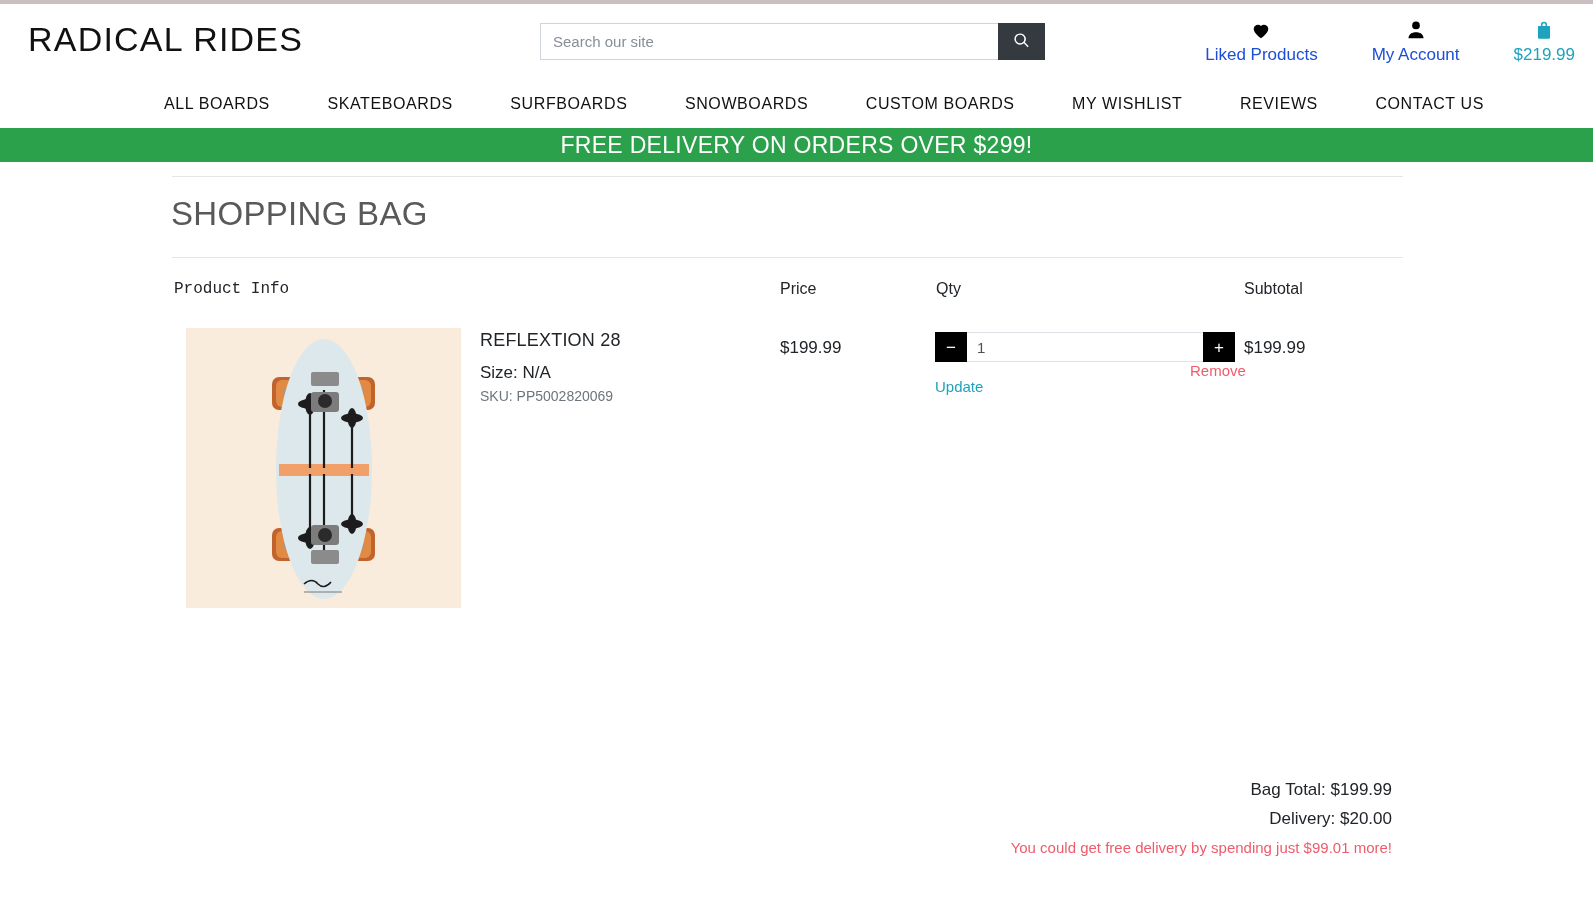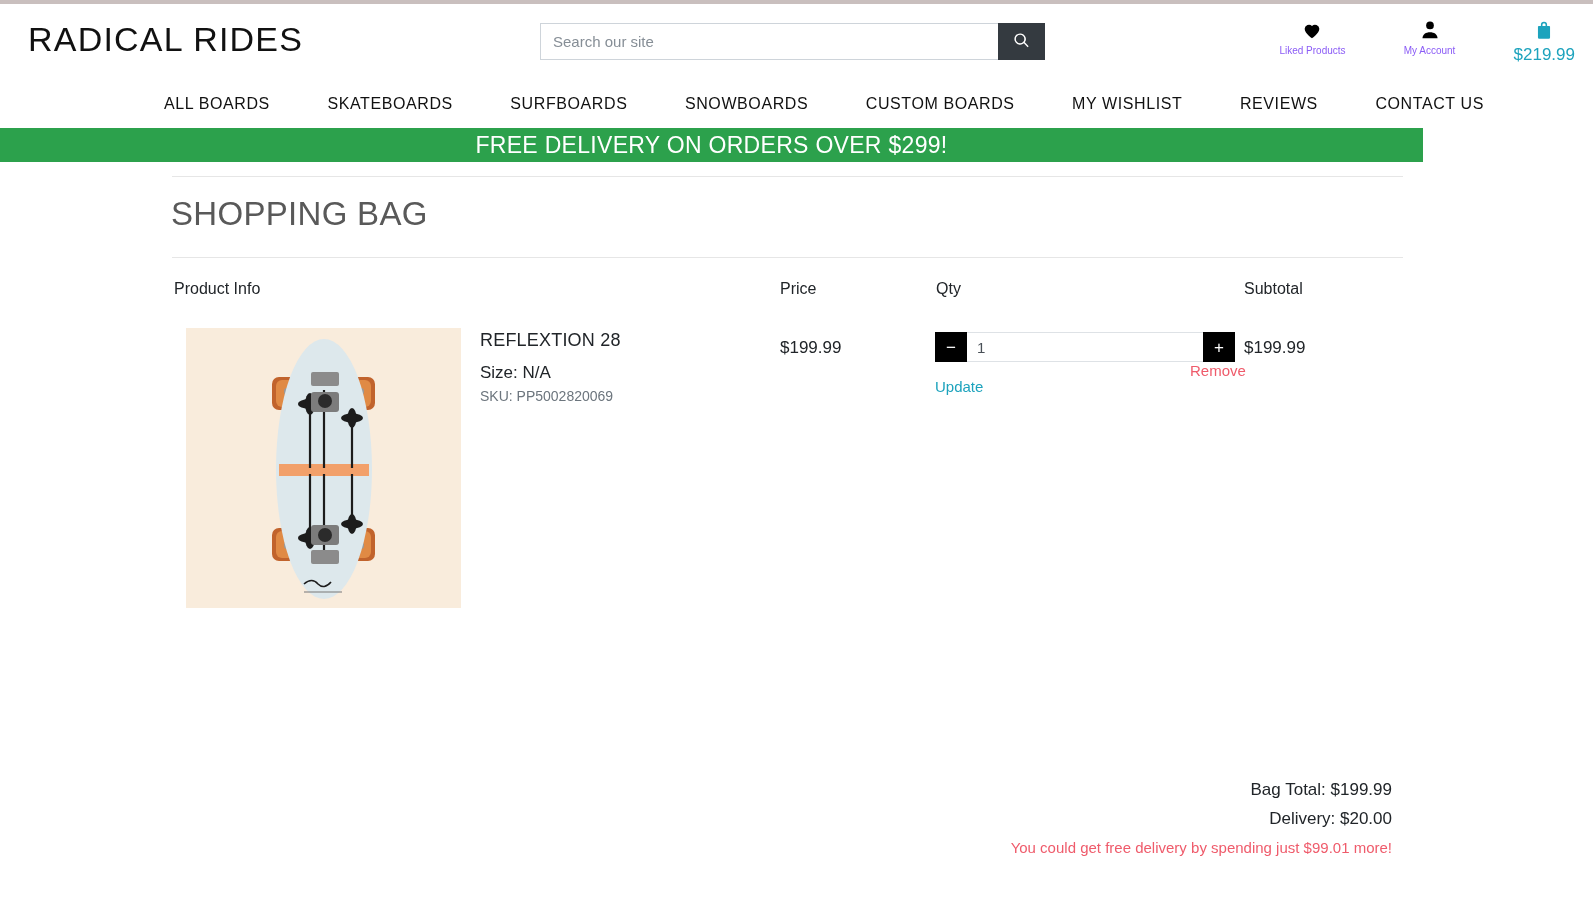"Liked Products" .ha-label { color: #8b5cf6 -> #1d4ed8; font-size: 10px -> 17px }
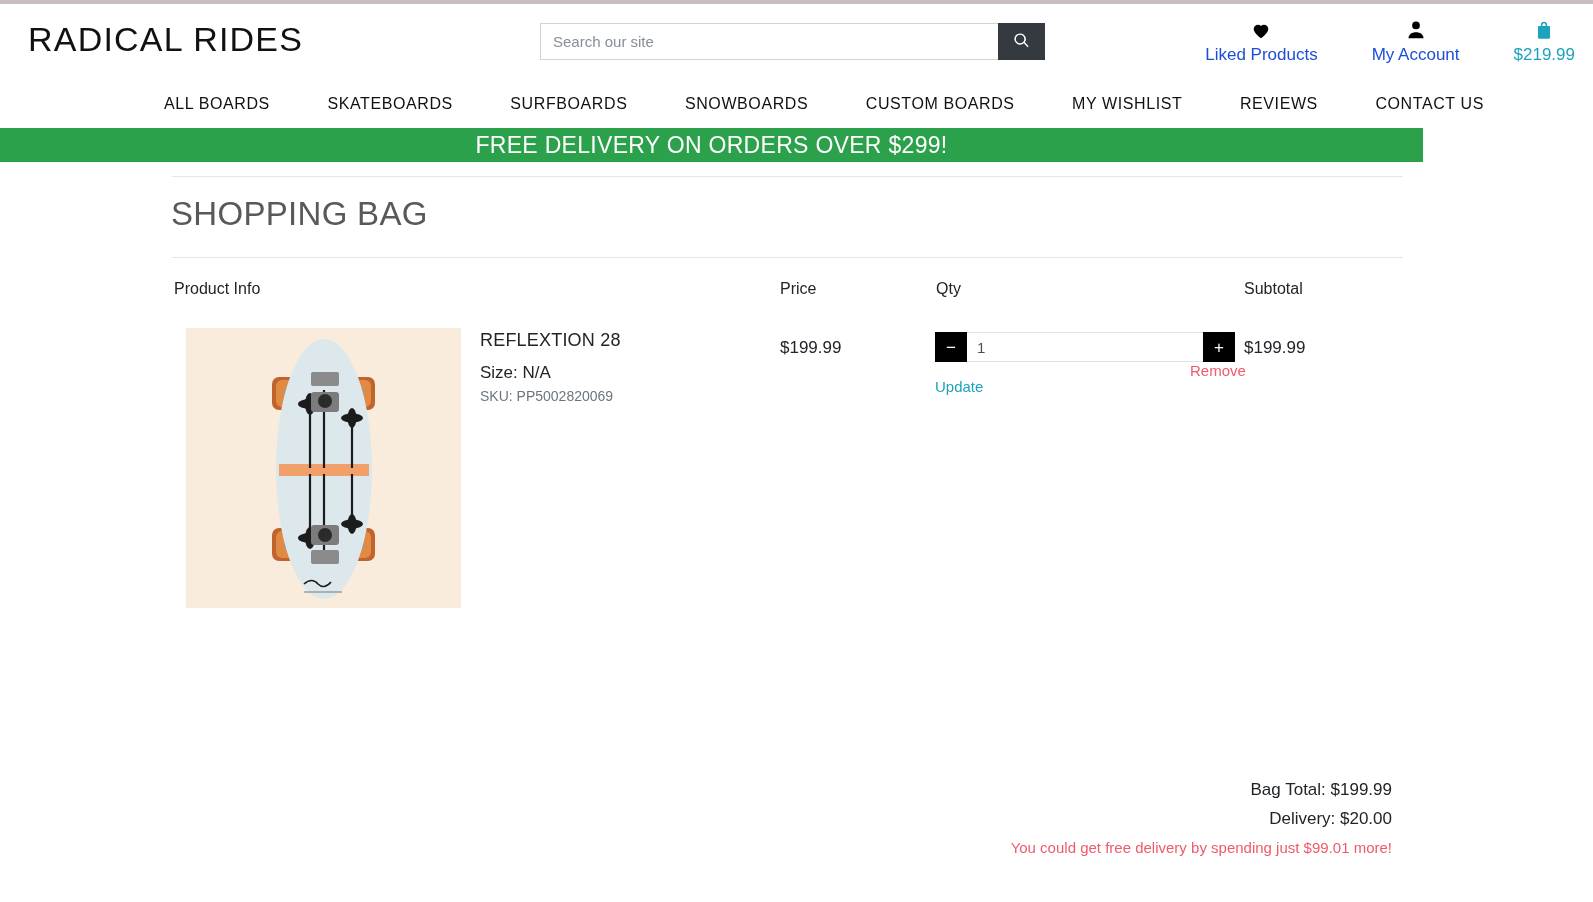"FREE DELIVERY ON ORDERS OVER" .banner { width: 1423px -> 1593px }
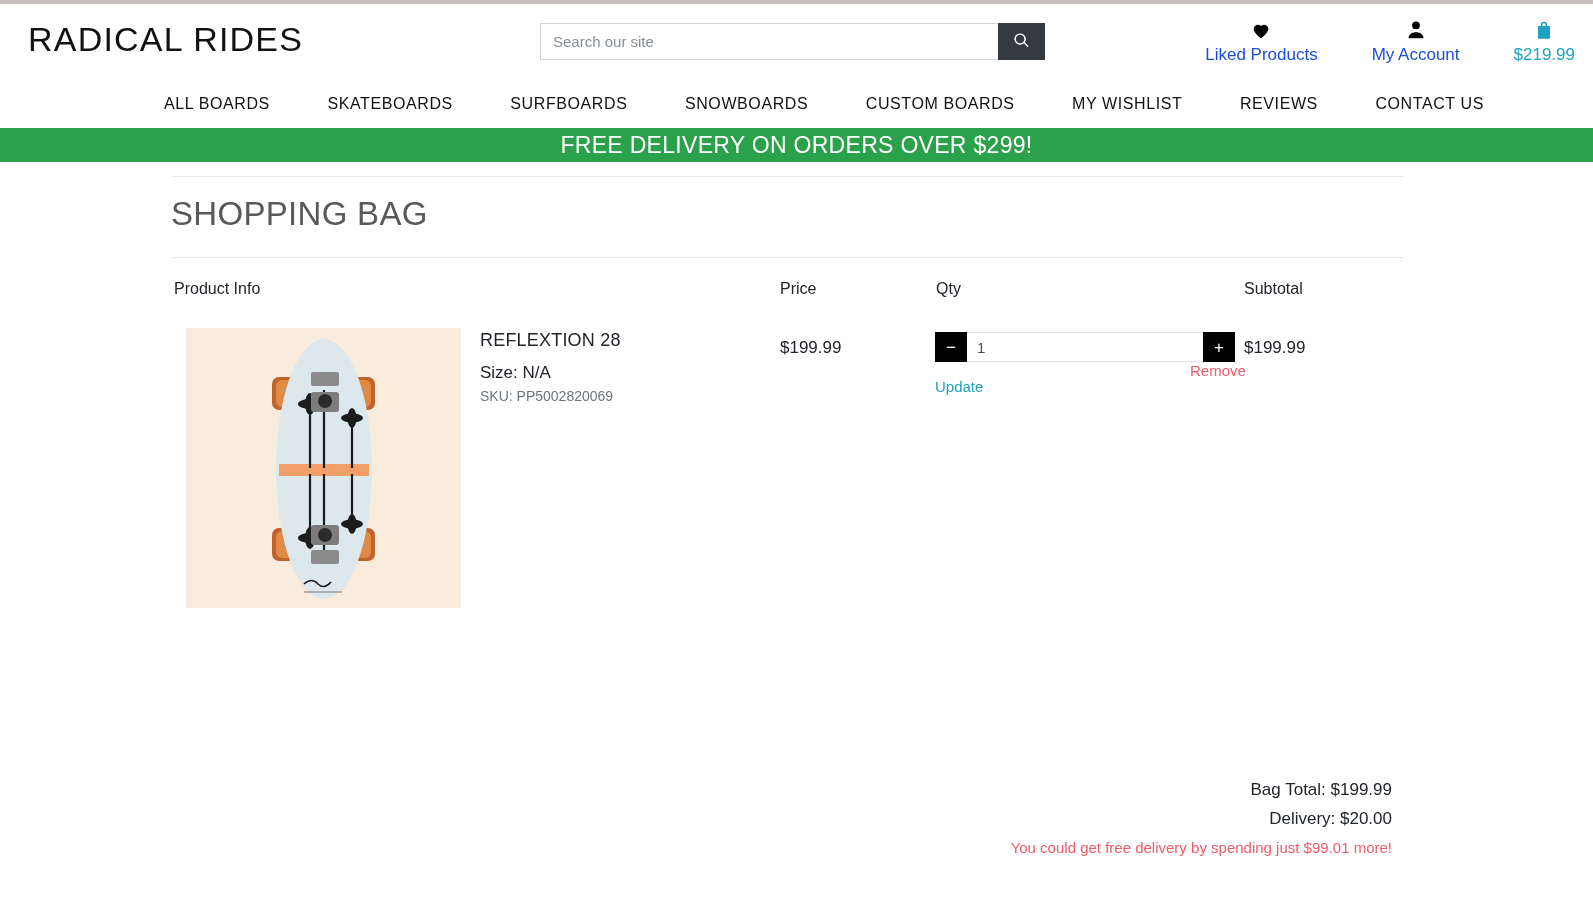"Product Info" .c-product { font-family: none -> Liberation Mono, monospace }
